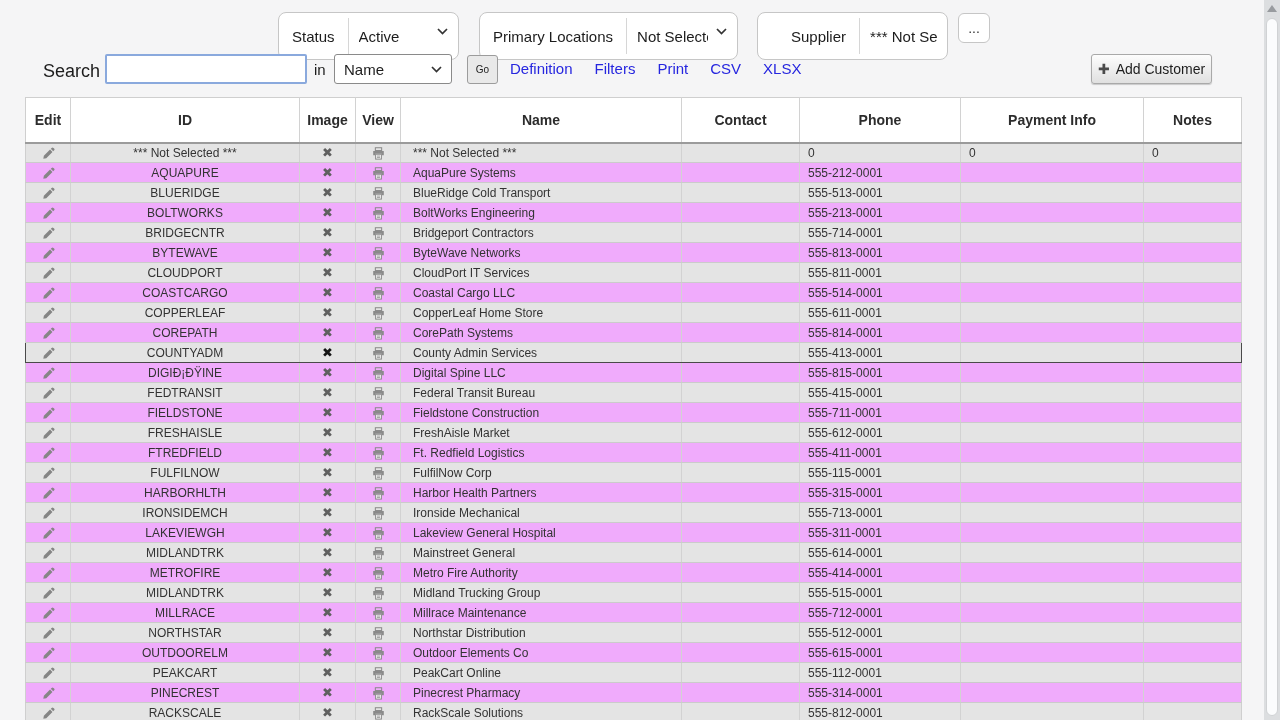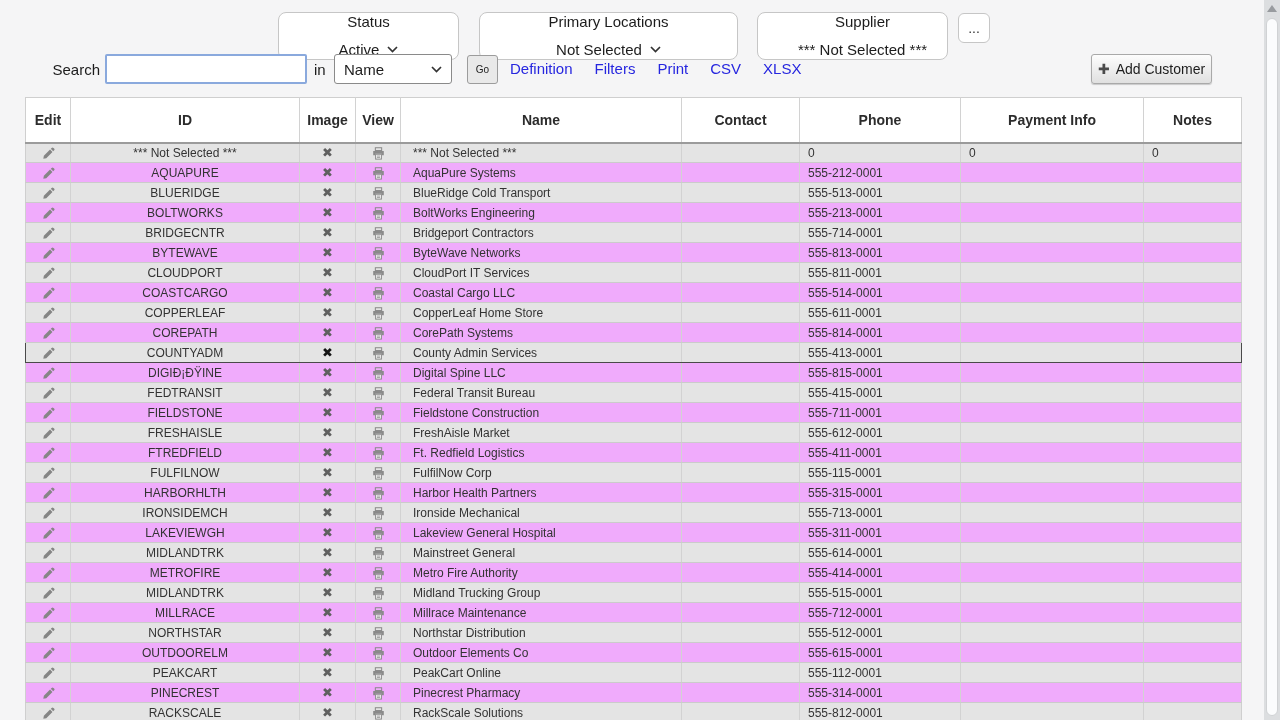"Status" .fgroup { flex-direction: column -> none }
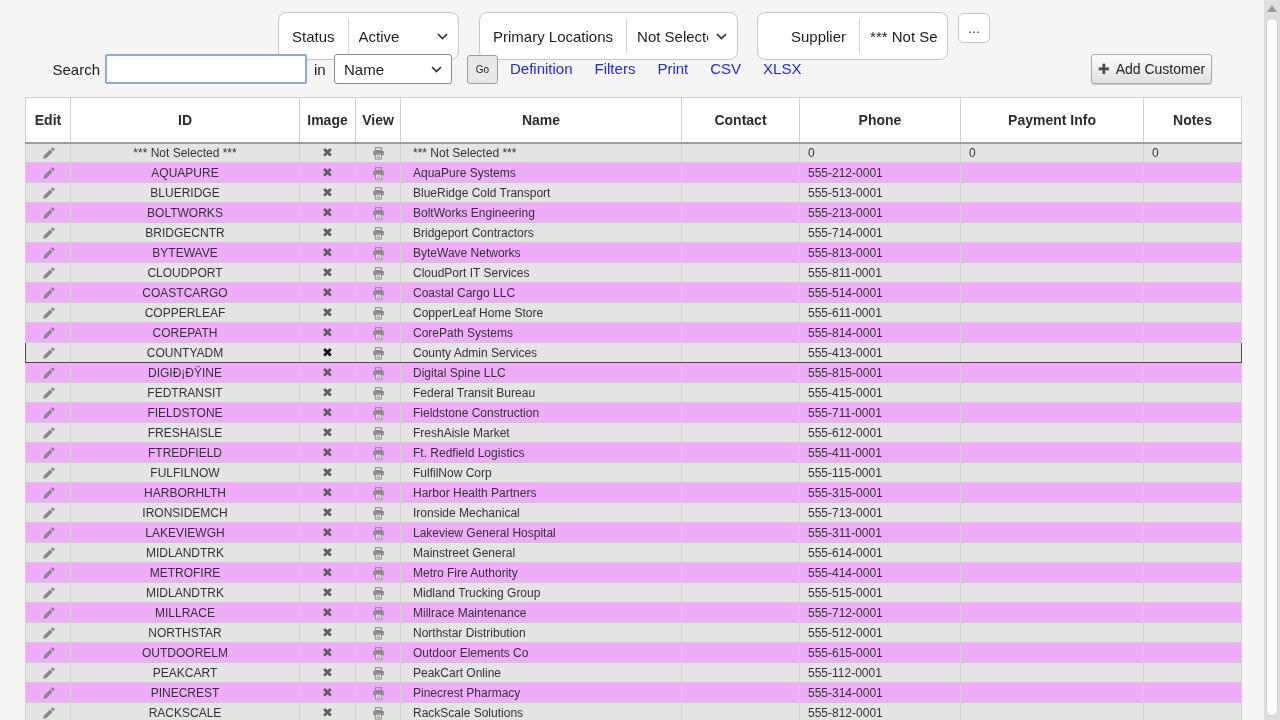"Active" .fvalue { align-items: center -> flex-start }
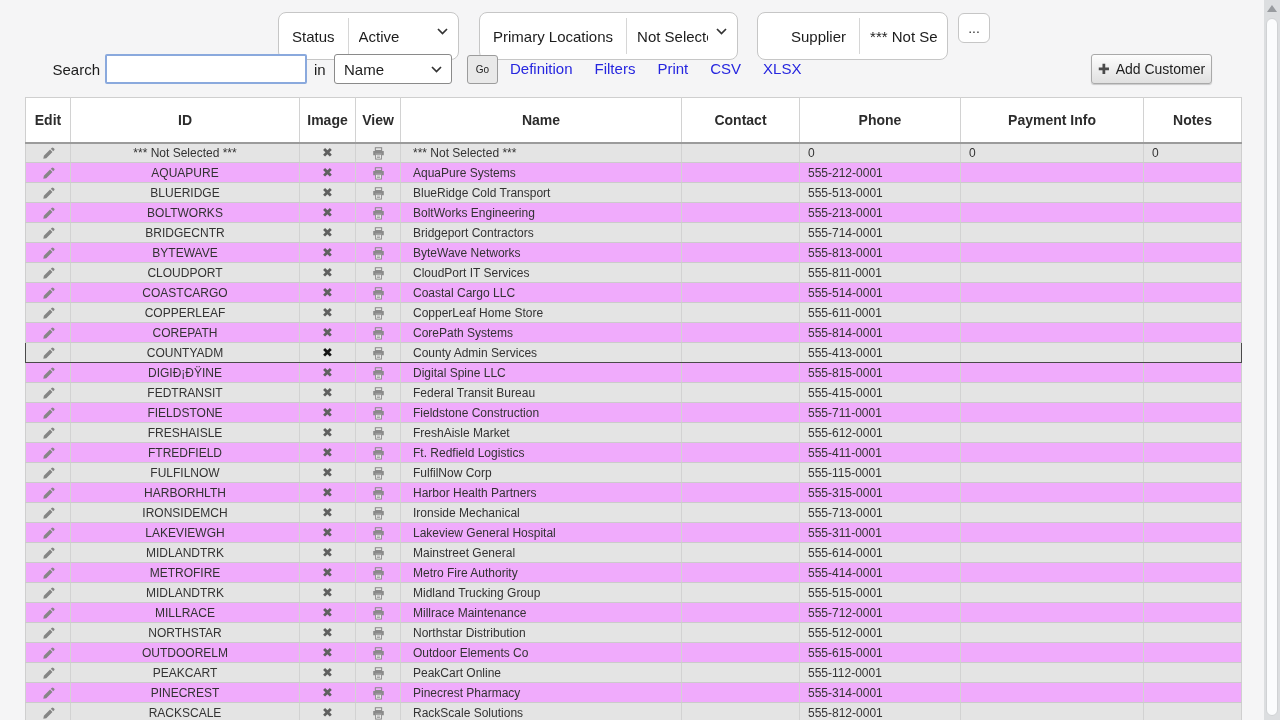"Search" .search-label { font-size: 15px -> 18px }
